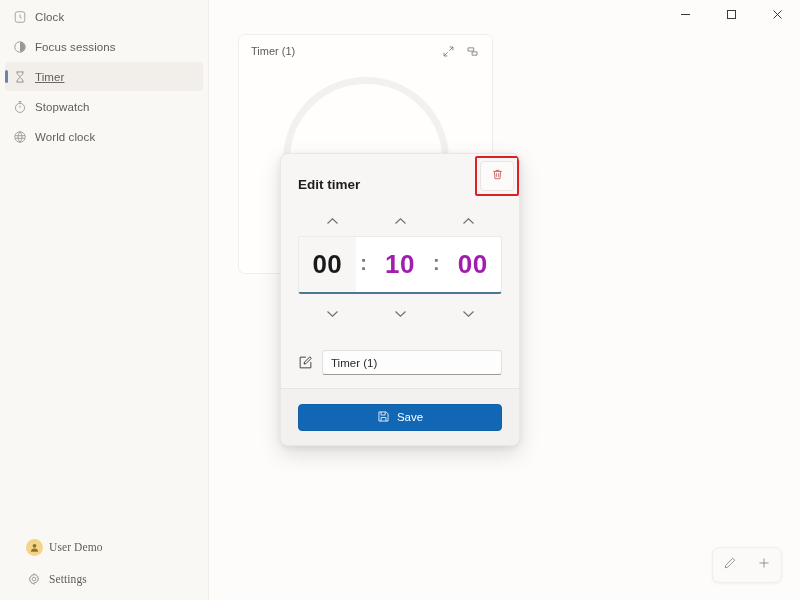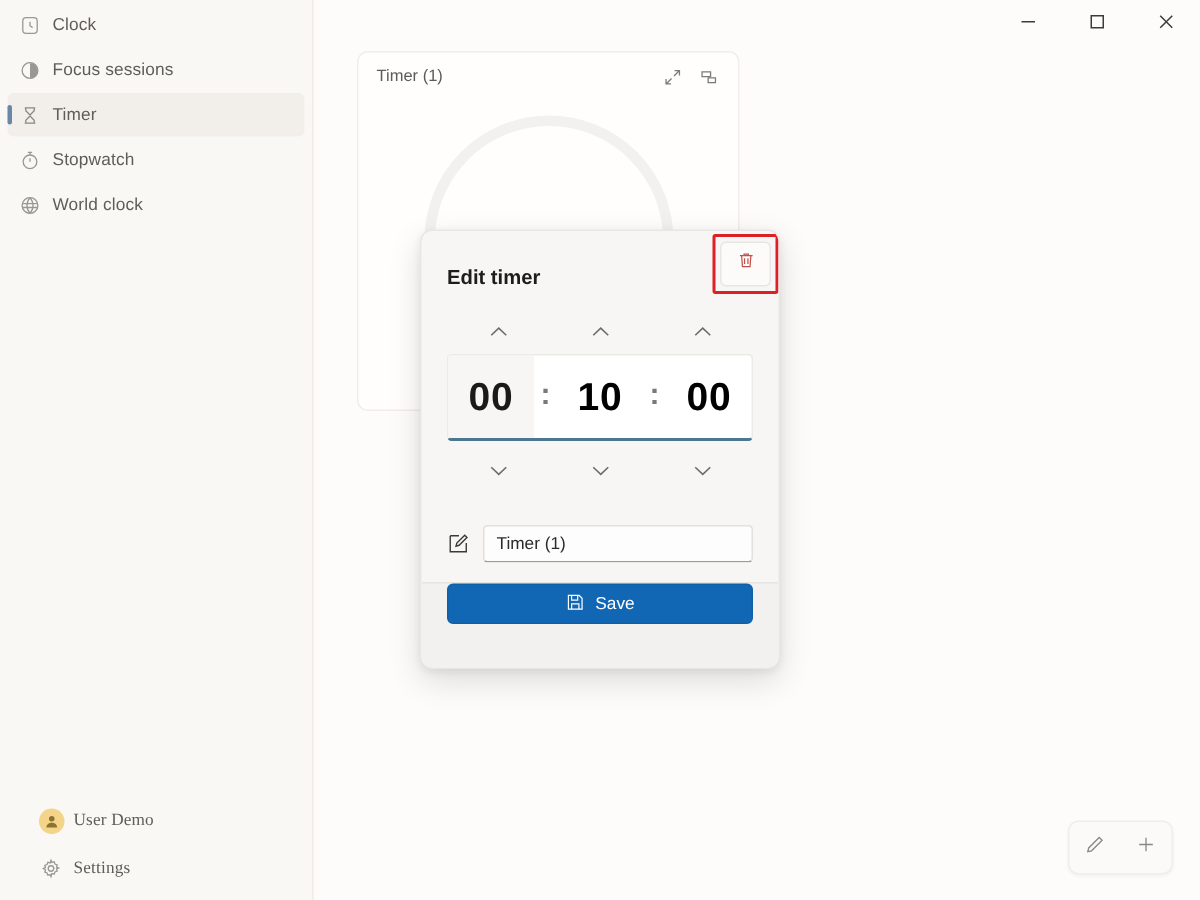"Timer" .nav-item.selected { text-decoration: none -> underline }
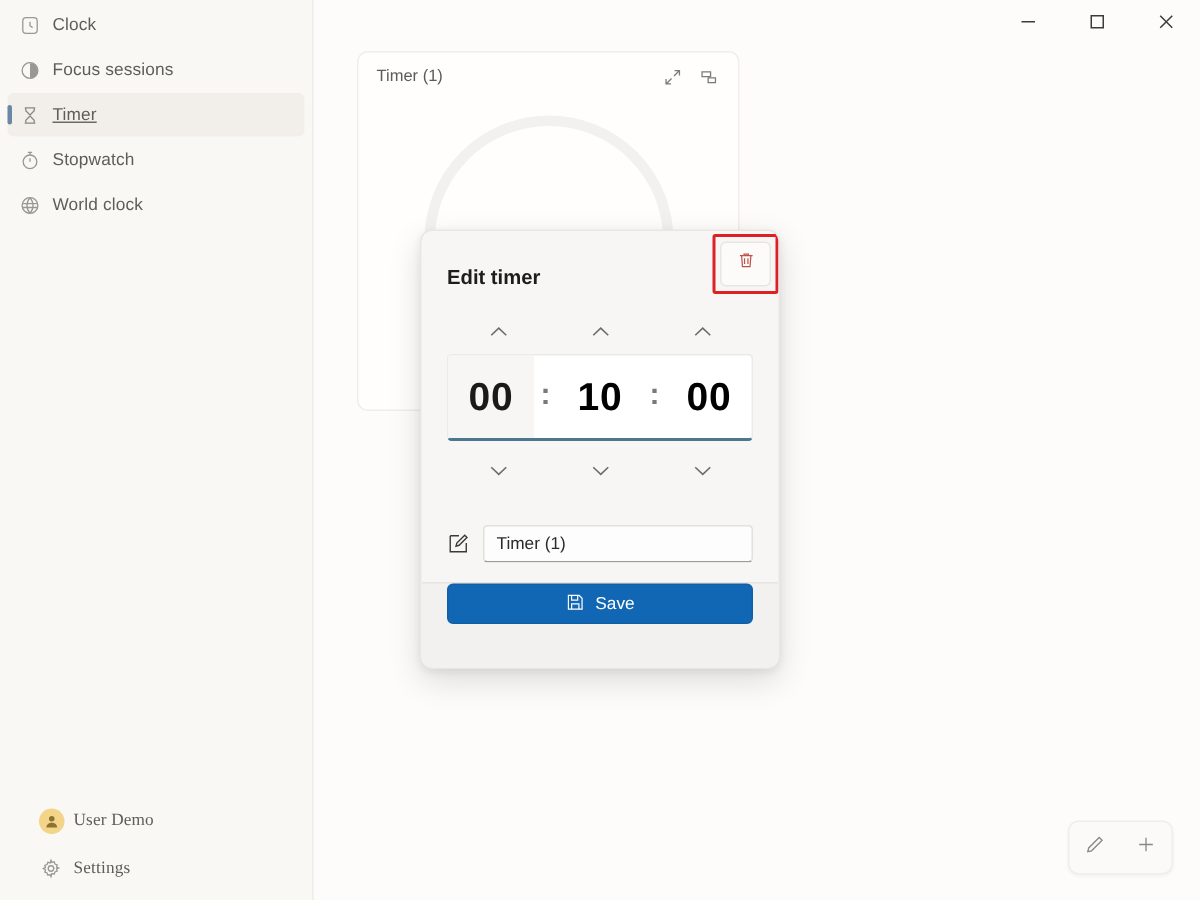"10" .seg { color: #000000 -> #a21caf }
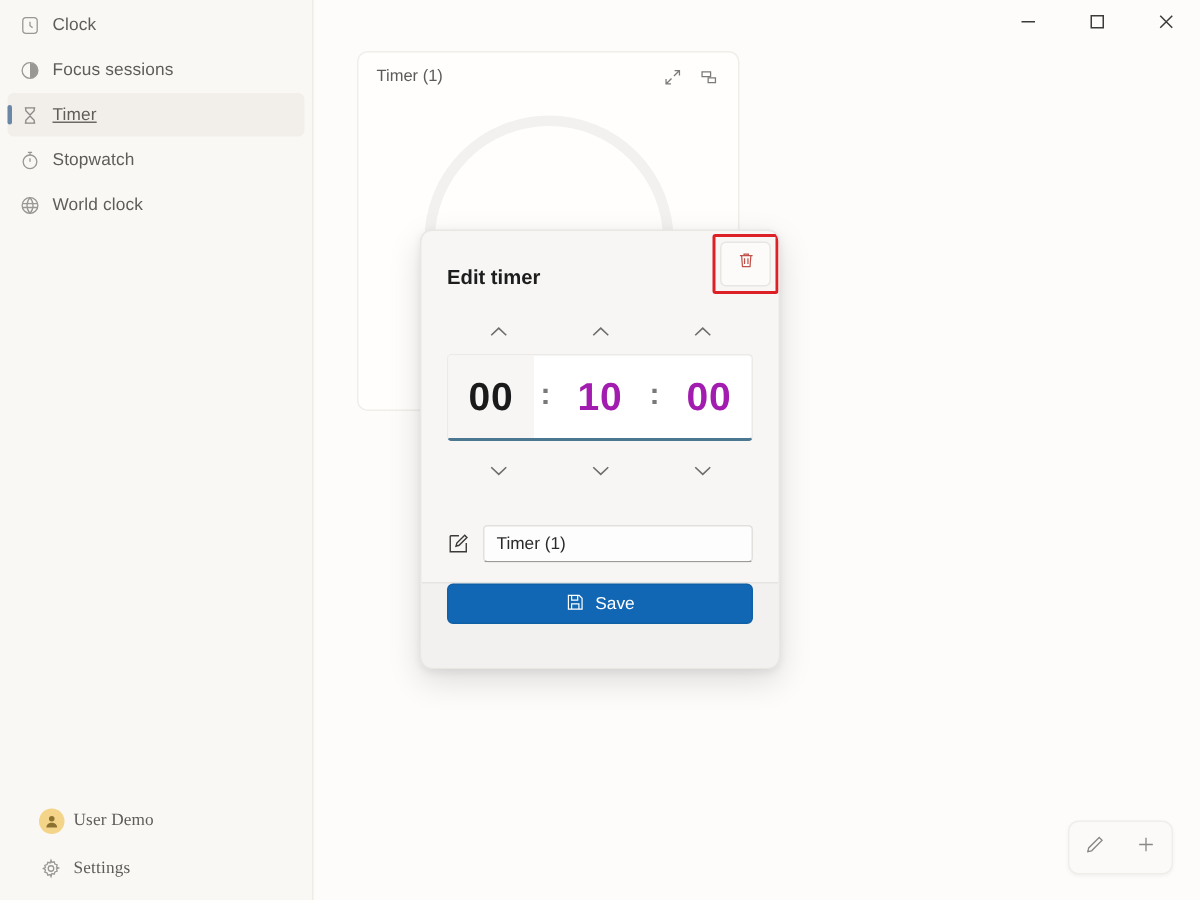"Save" .dlg-footer { align-items: flex-start -> center }
